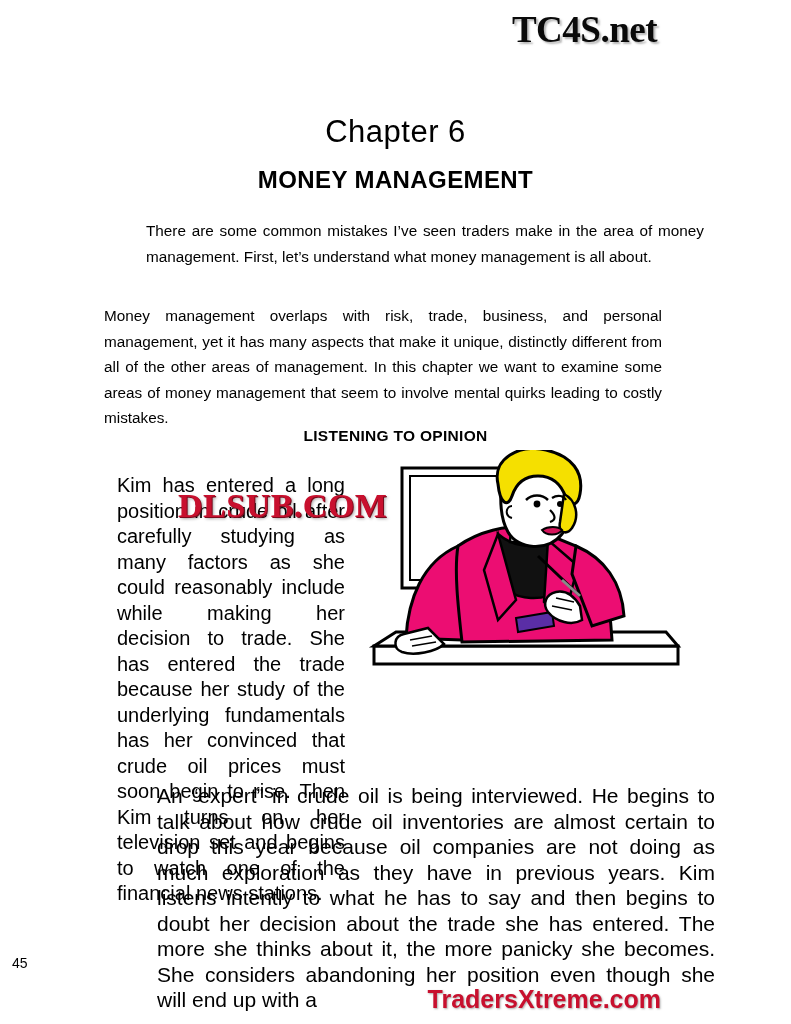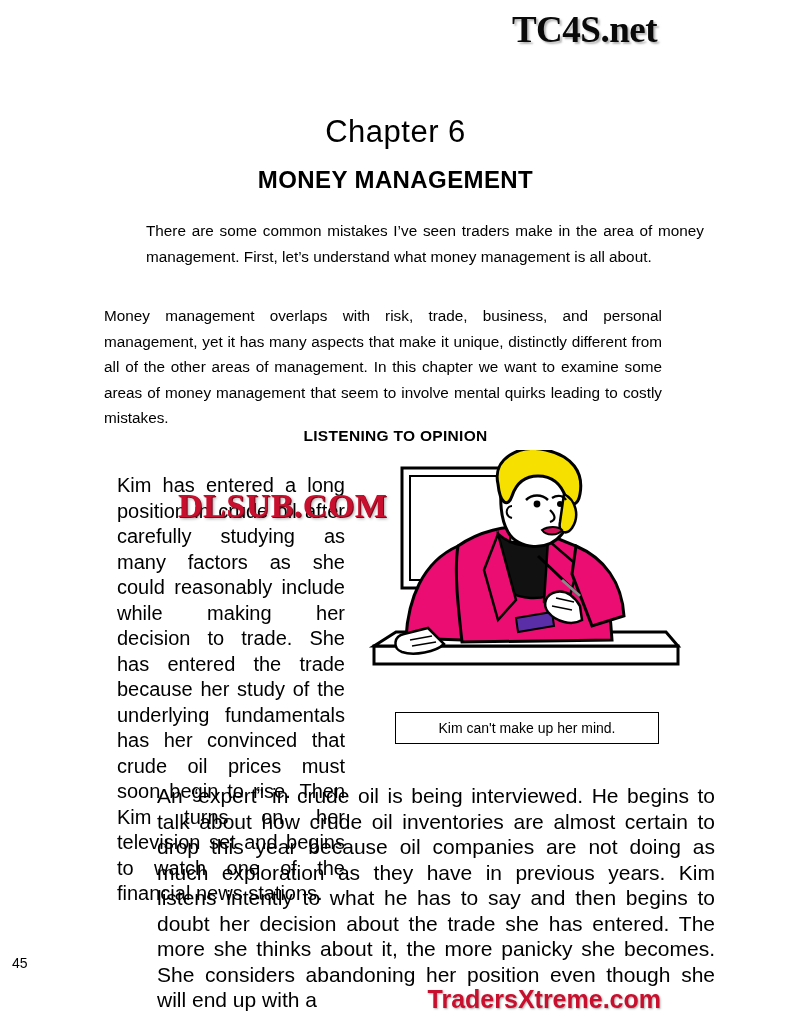"Kim can't make up her" div.figure-caption { html: <div> <span>Kim can't make up her mind.</span> </div> -> none }
